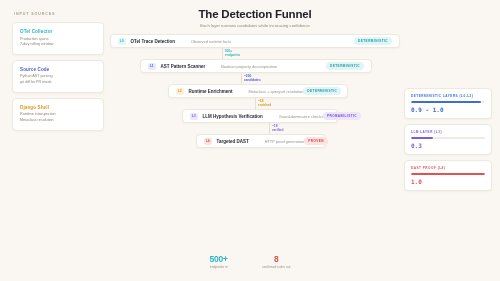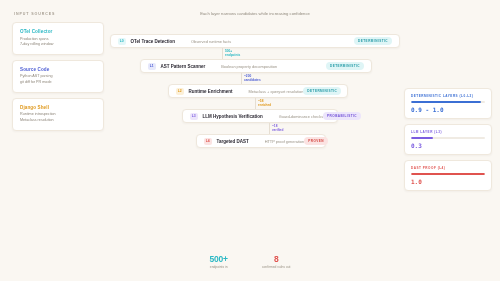"The Detection Funnel" div.title { html: none -> <div>The Detection Funnel</div> }
